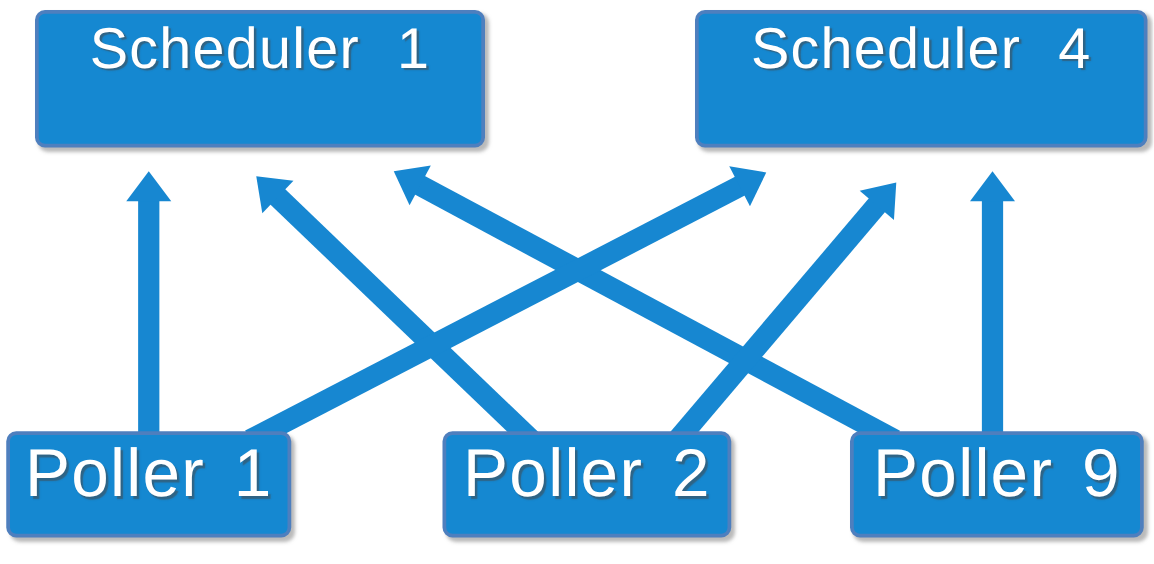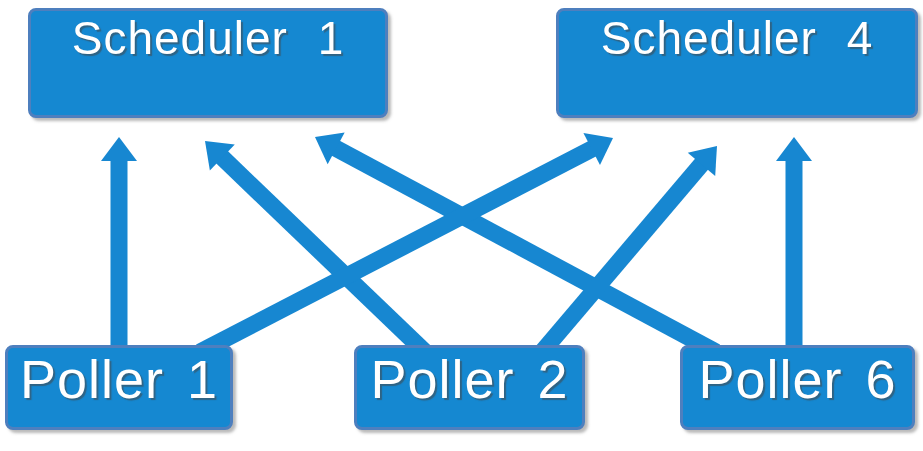"Poller 6" span { text: 6 -> 9 }
